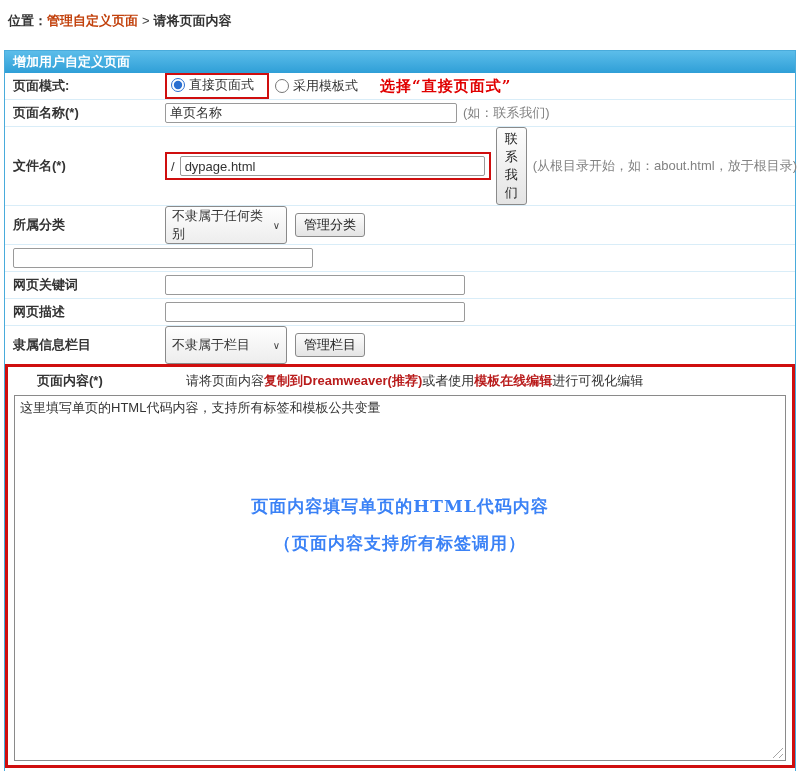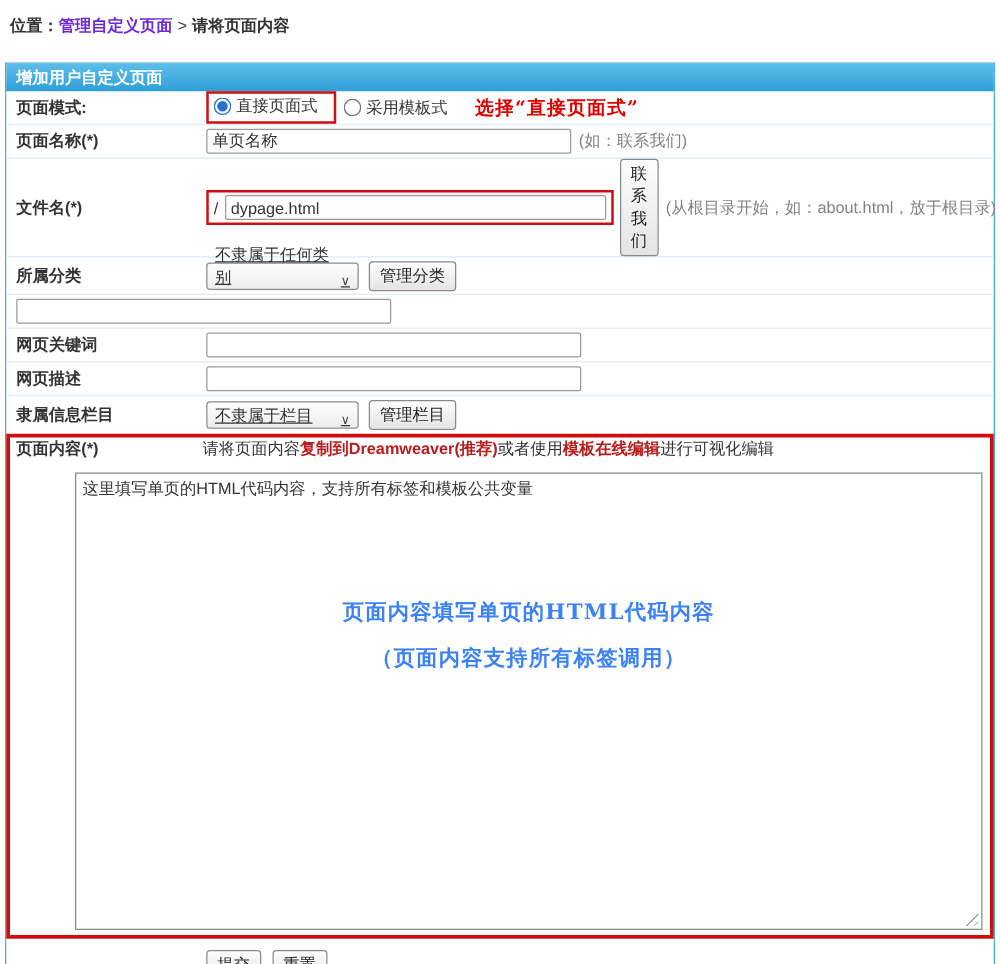"管理自定义页面" .breadcrumb a { color: #6d28d9 -> #c2410c }
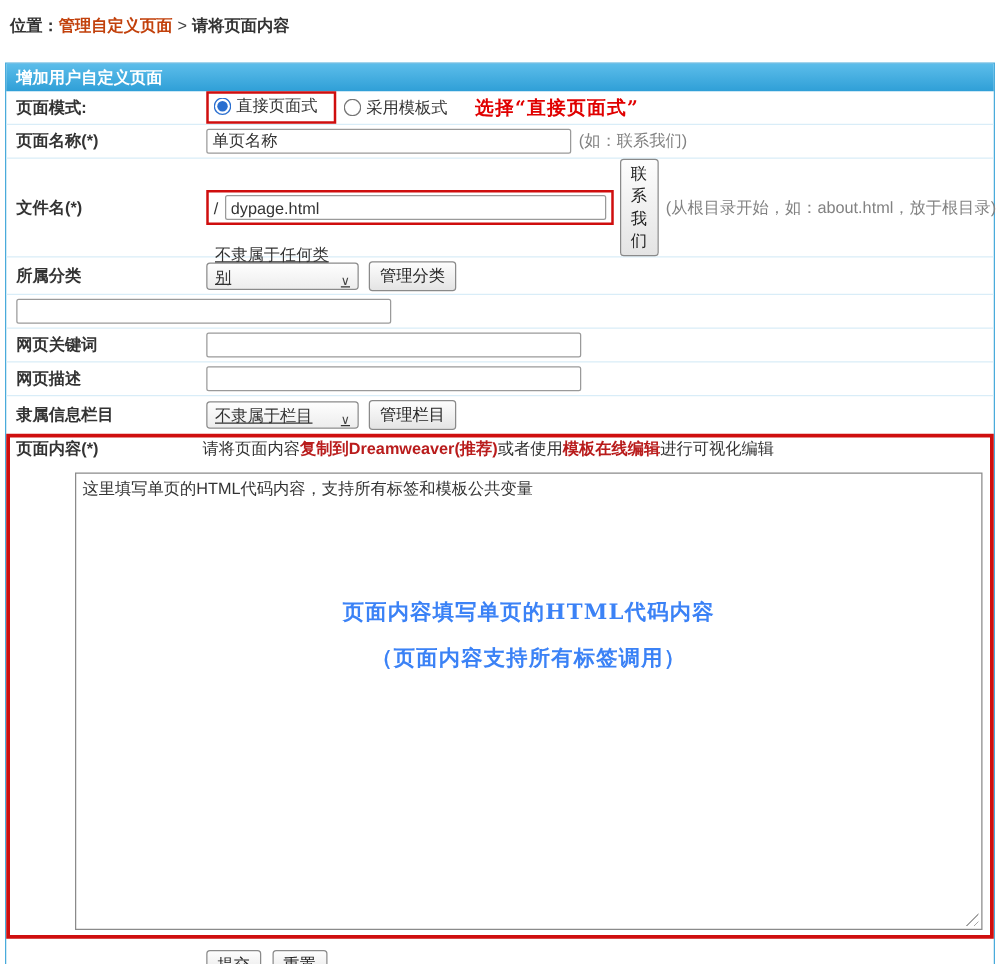"不隶属于任何类别" .fakeselect { align-items: flex-end -> center; height: 22px -> 38px; text-decoration: underline -> none }
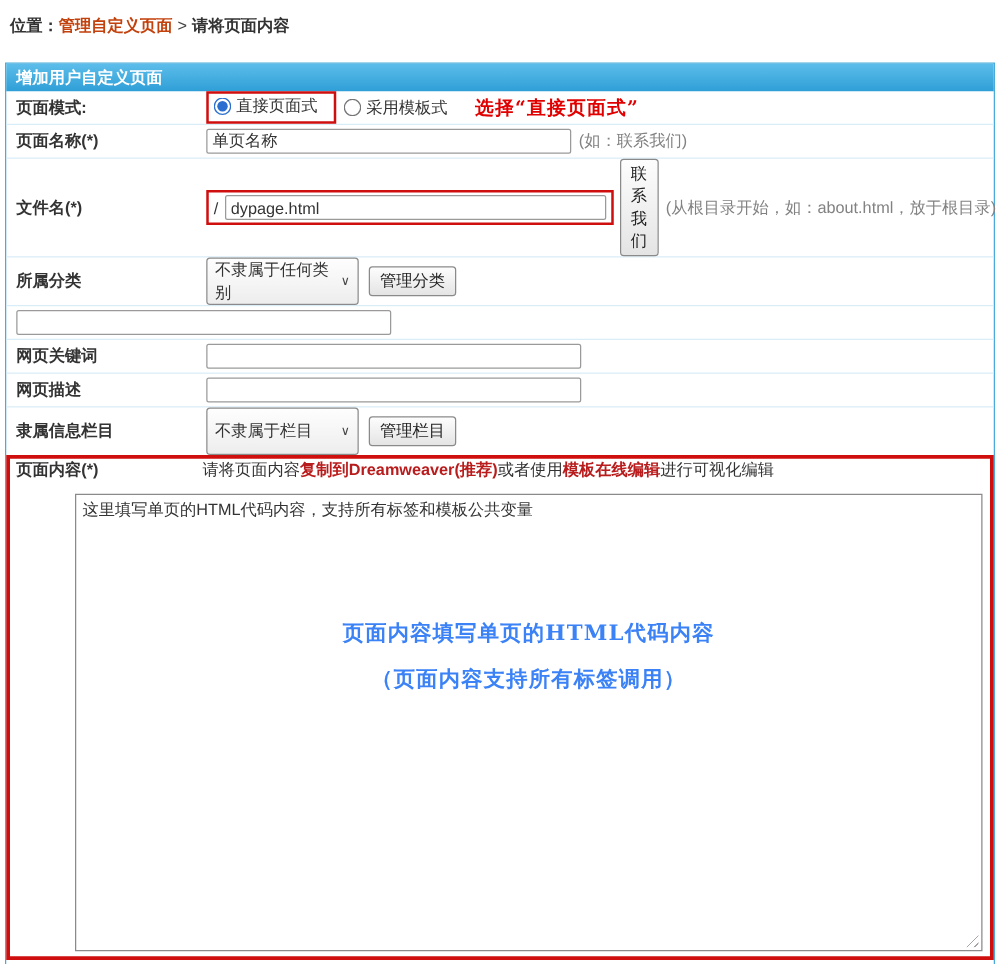"页面内容(*)" .content-label-row { align-items: none -> center; margin-left: none -> 24px }
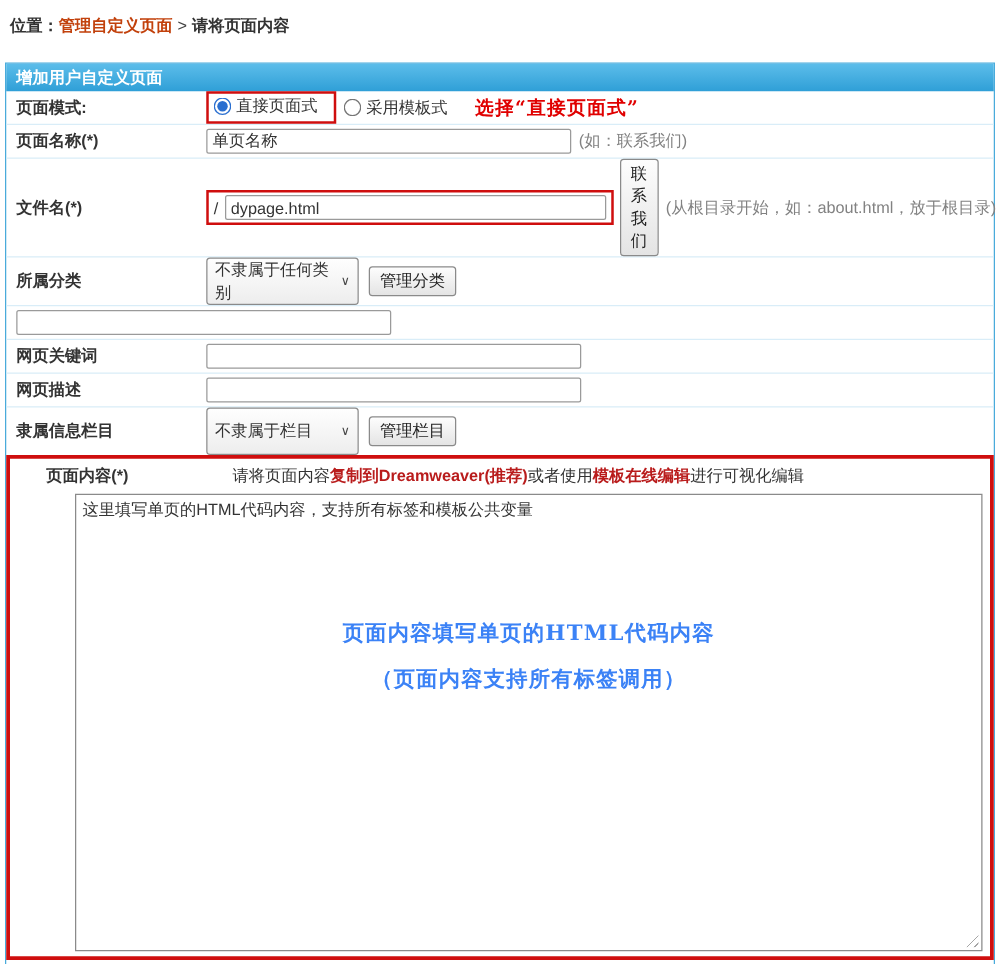"这里填写单页的HTML代码内容，支持所有标签和模板公共变量" .ta-wrap { margin-left: 46px -> none }
